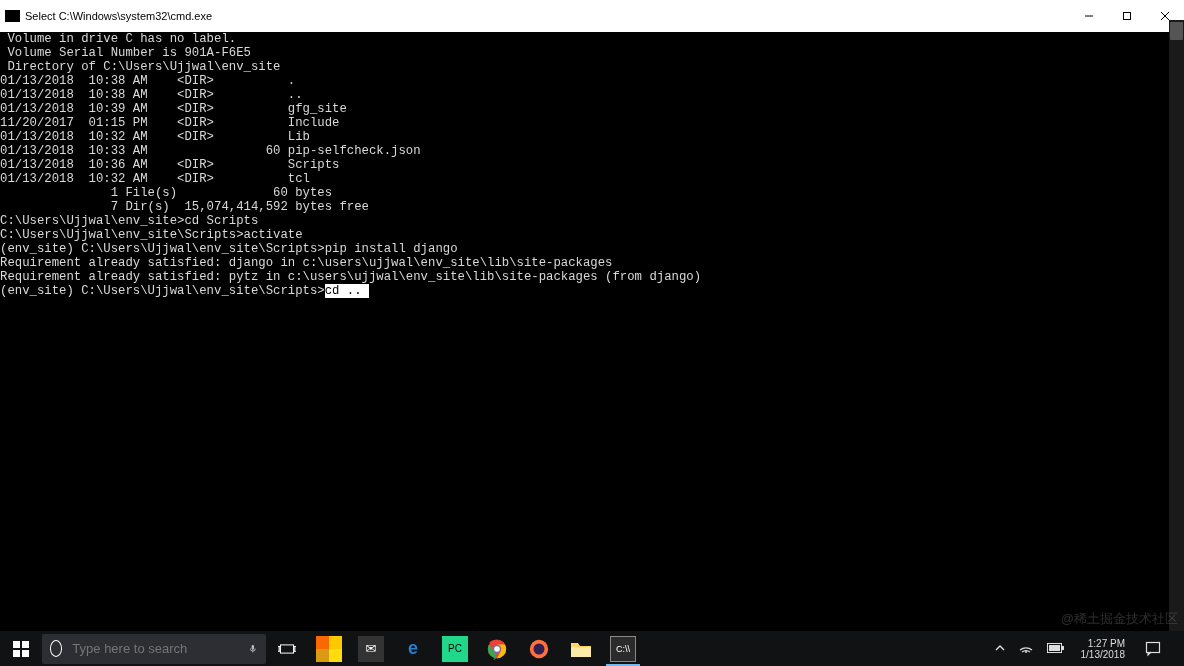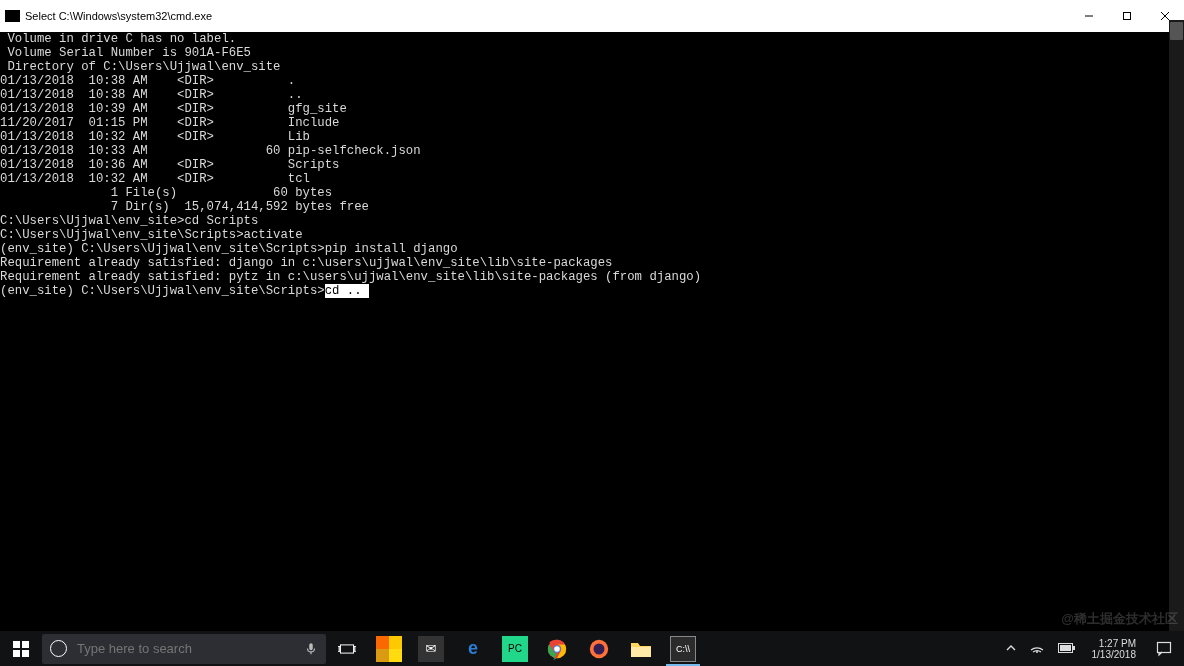"@稀土掘金技术社区" .watermark { font-weight: bold -> none }
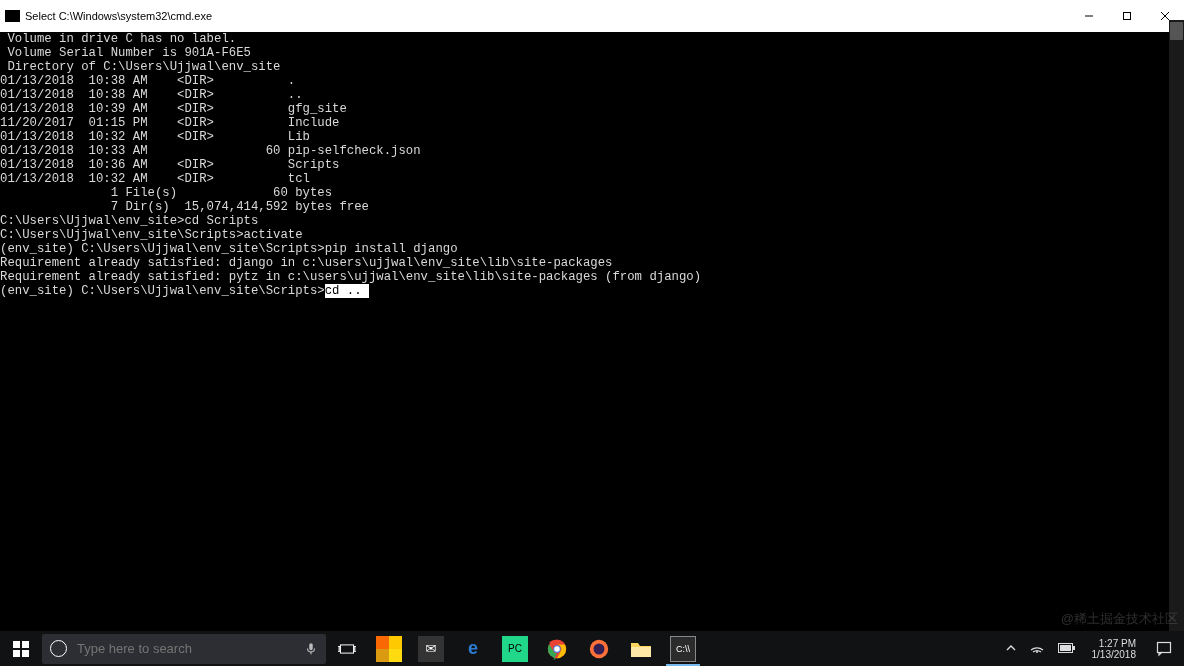"Type here to search" .searchbox { width: 284px -> 224px }
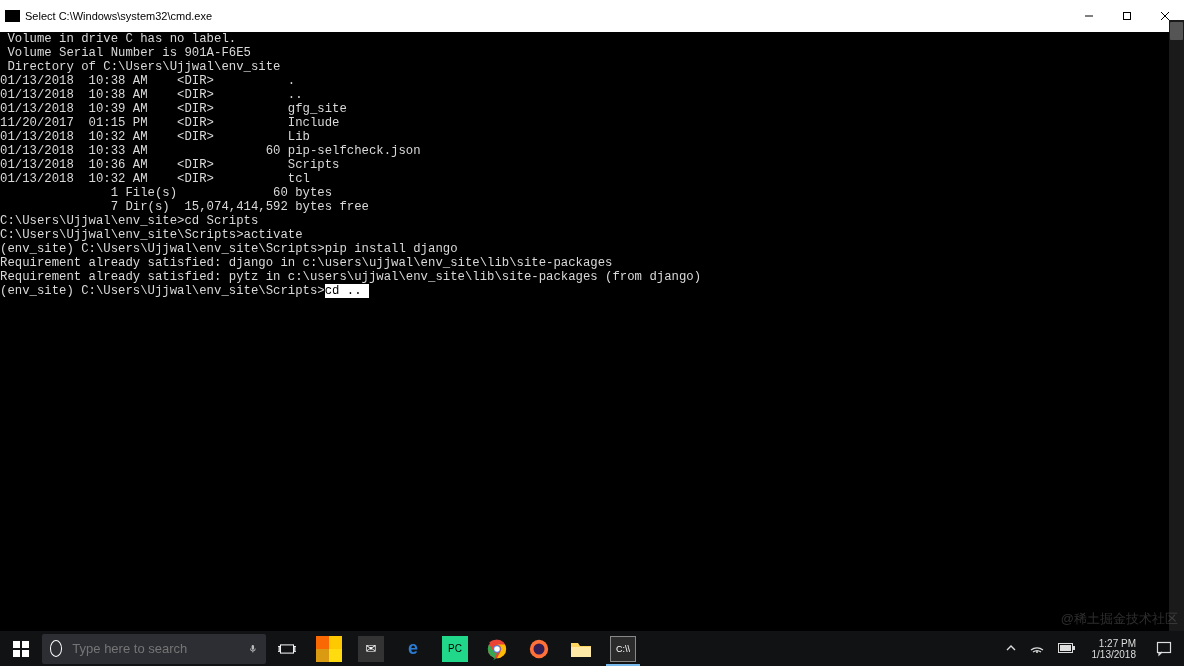"1:27 PM" .tray { padding-right: 4px -> 15px }
